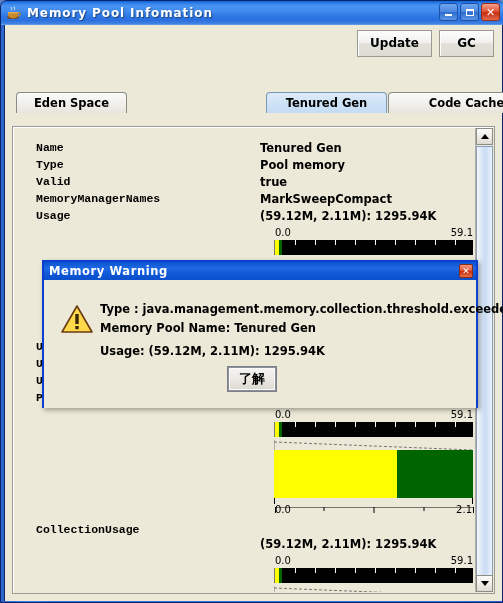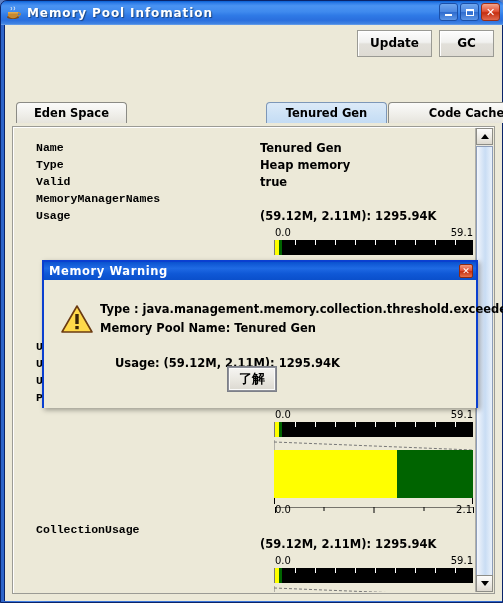"Eden Space" .tab-row2 { margin-top: 18px -> 8px }
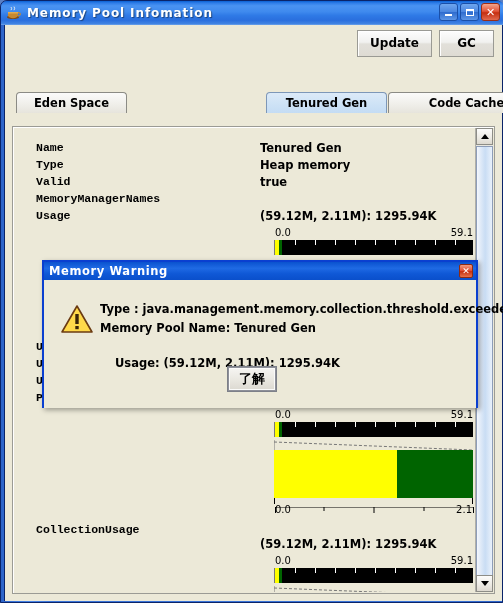"Heap memory" div.attr-value { text: Heap -> Pool }
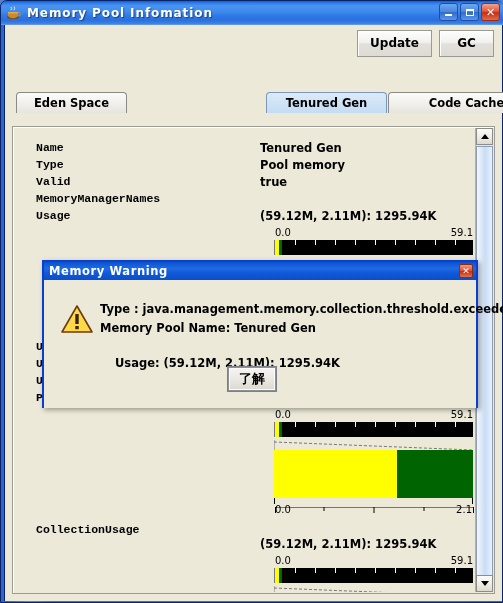"MarkSweepCompact" div.attr-value { html: none -> <div>MarkSweepCompact</div> }
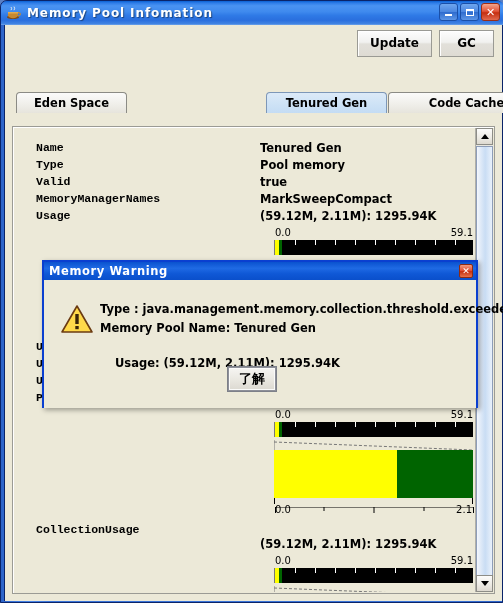"Usage: (59.12M, 2.11M): 1295.94K" div.dlg-line { margin-left: 15px -> none; top: 76px -> 64px }
